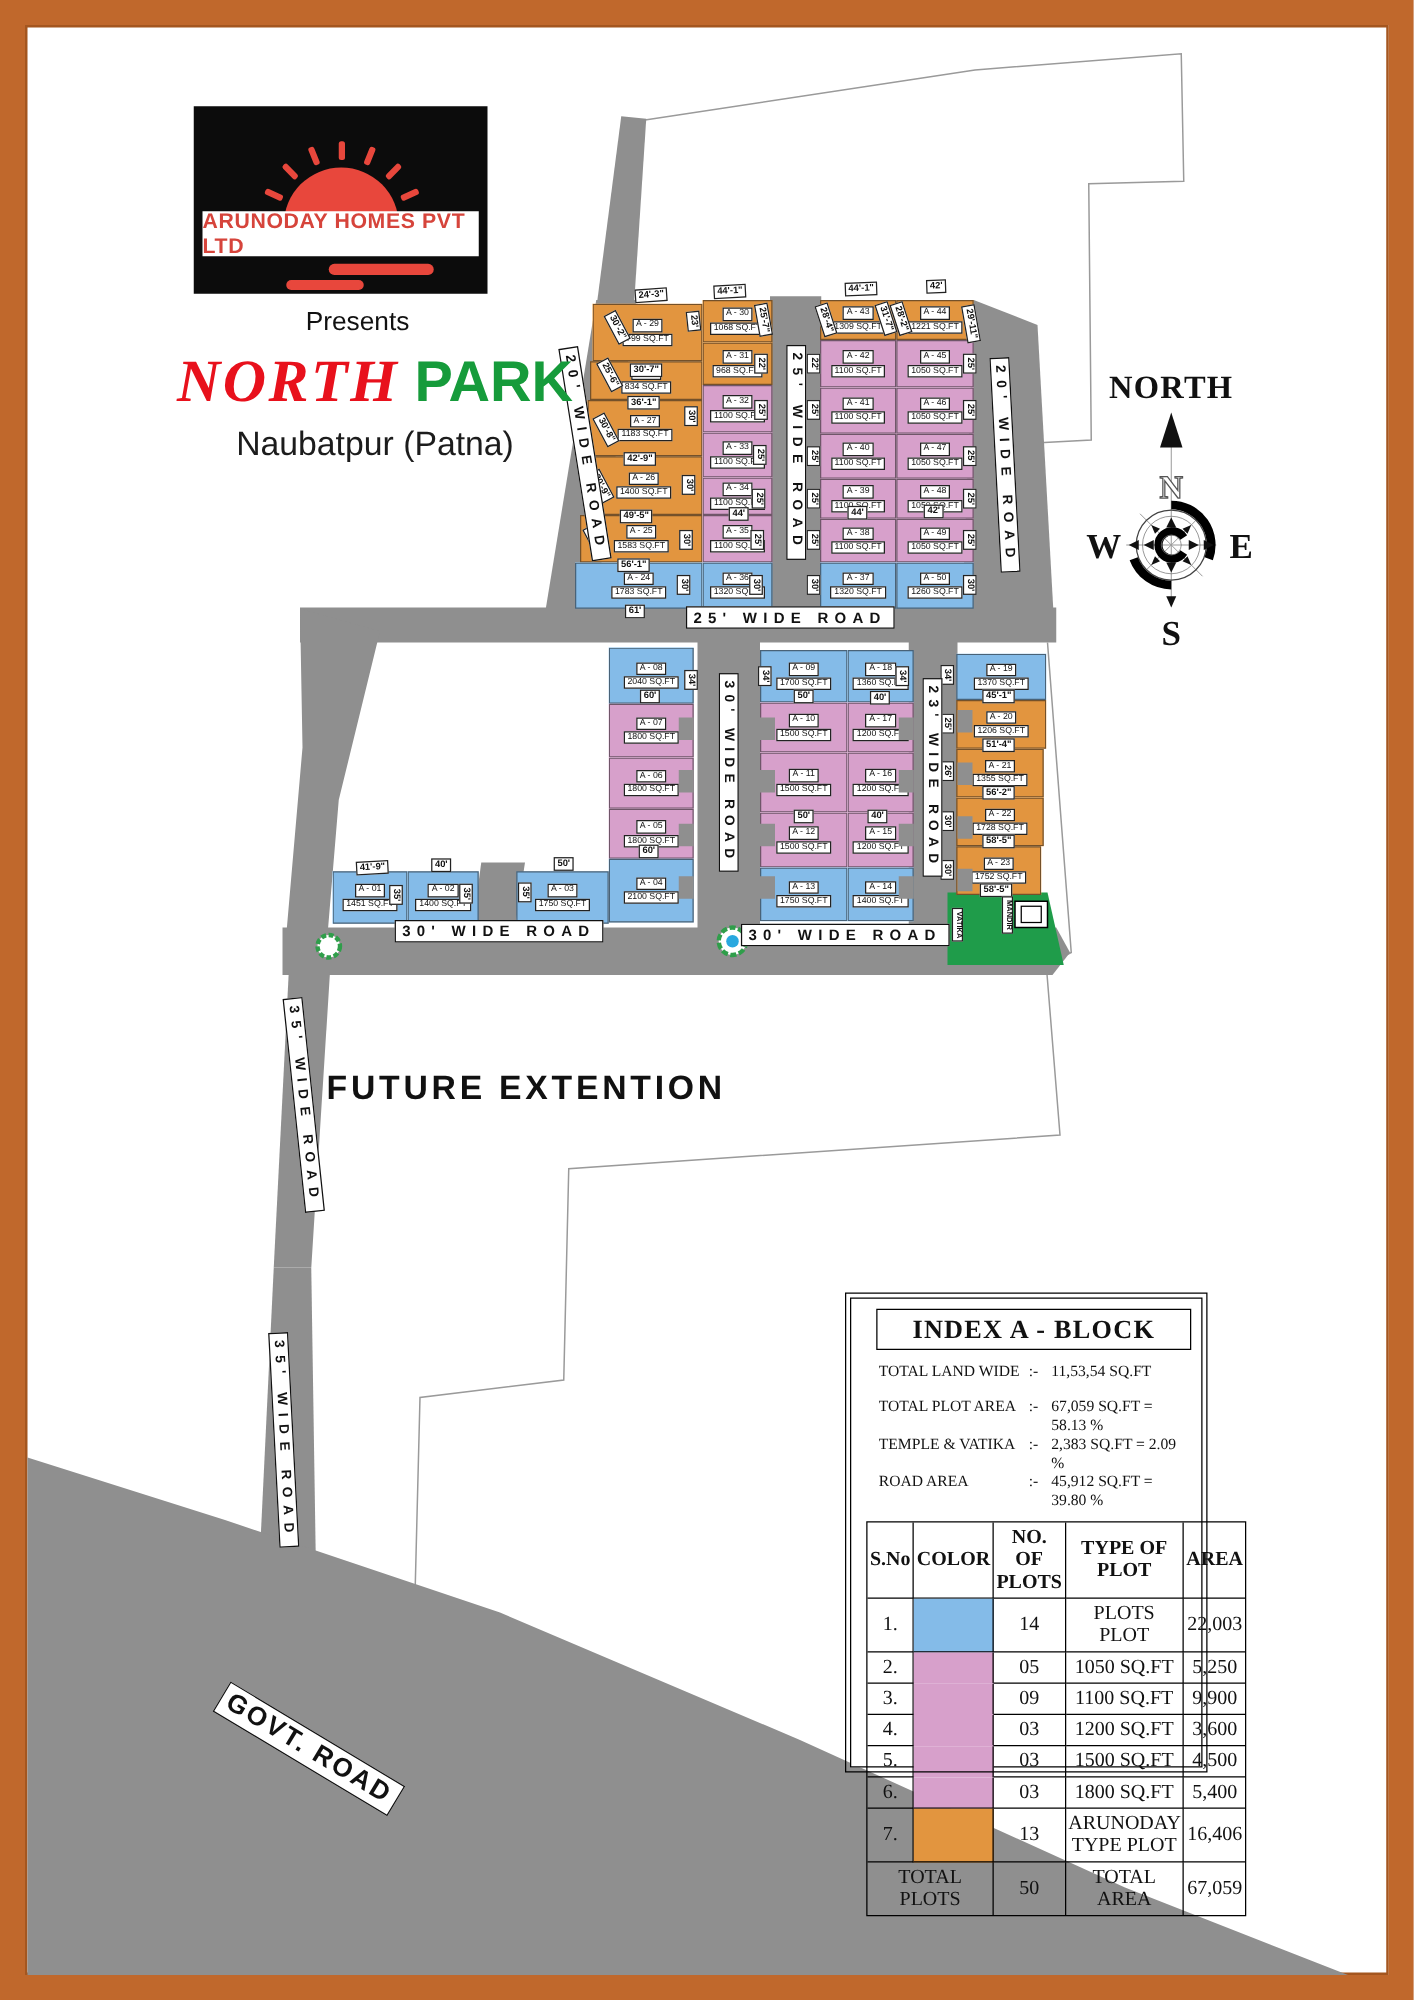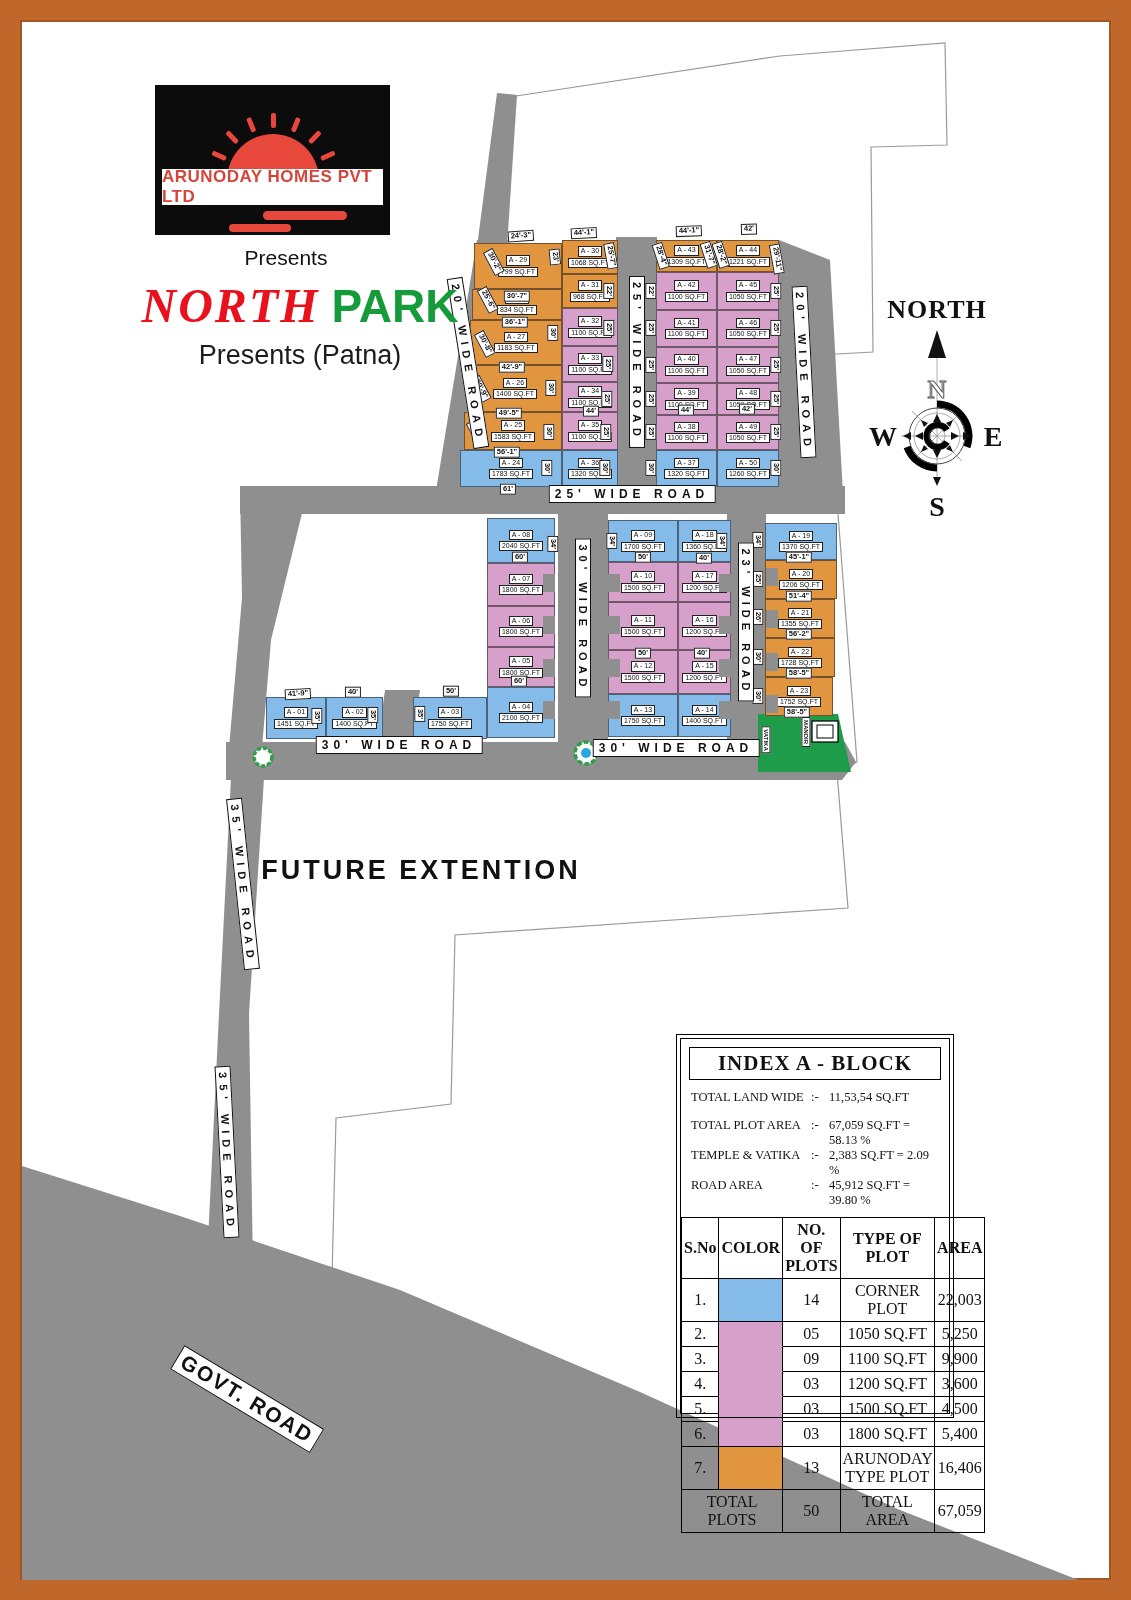"Presents (Patna)" div.subtitle { text: Presents -> Naubatpur }
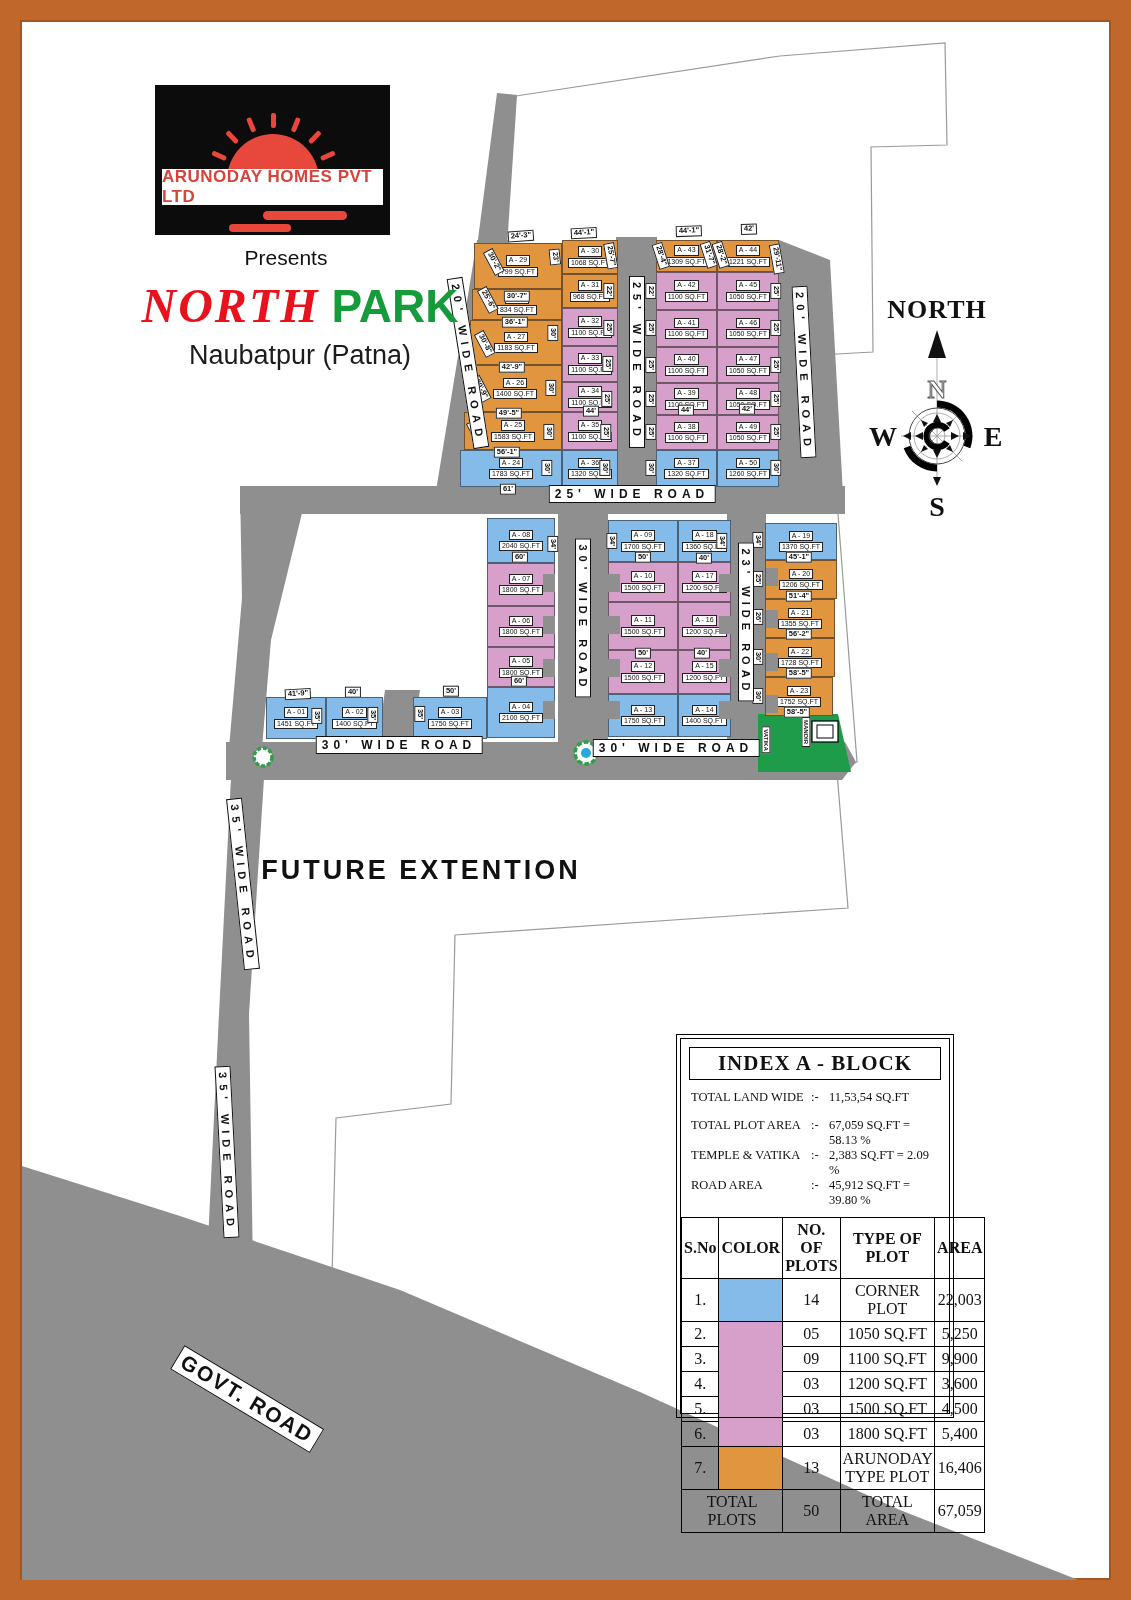"INDEX A - BLOCK" .index-panel { padding-left: none -> 12px }
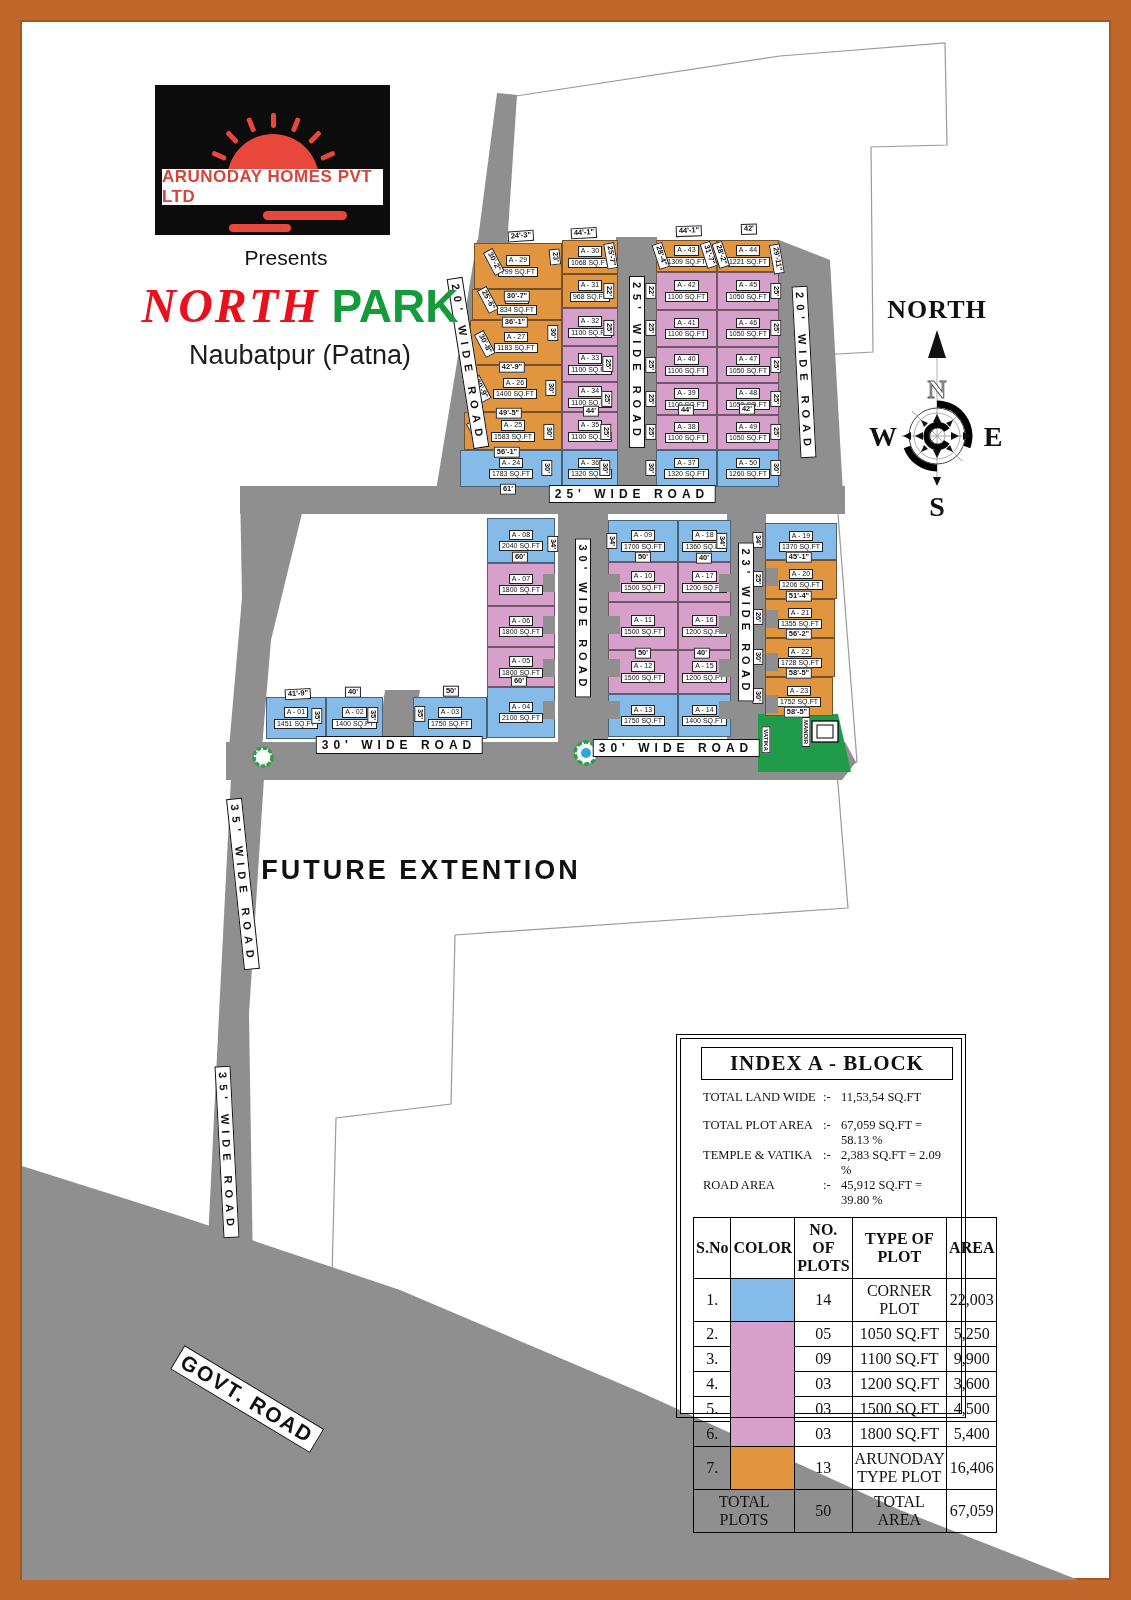"CORNER PLOT" td.c-w4 { text: CORNER -> PLOTS }
